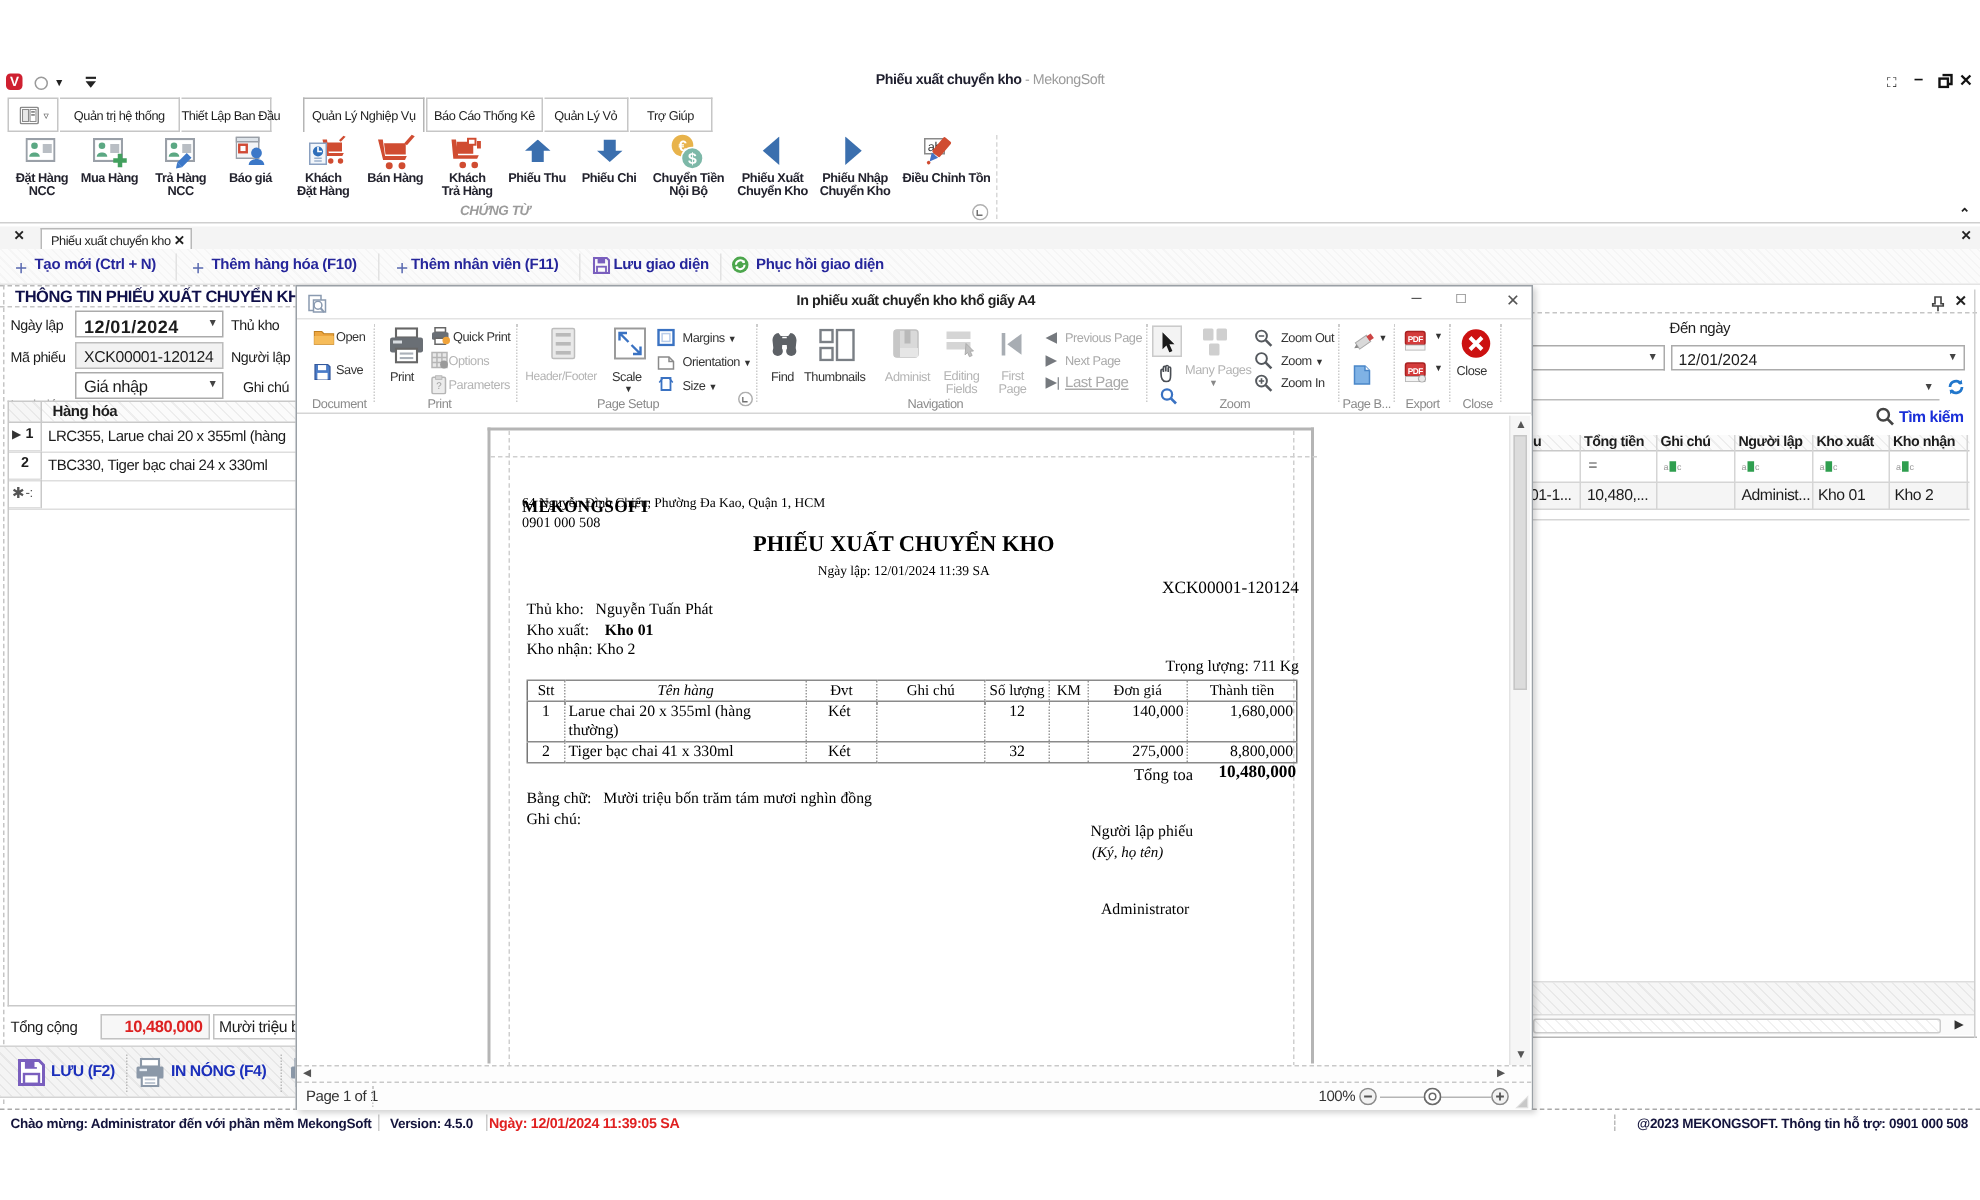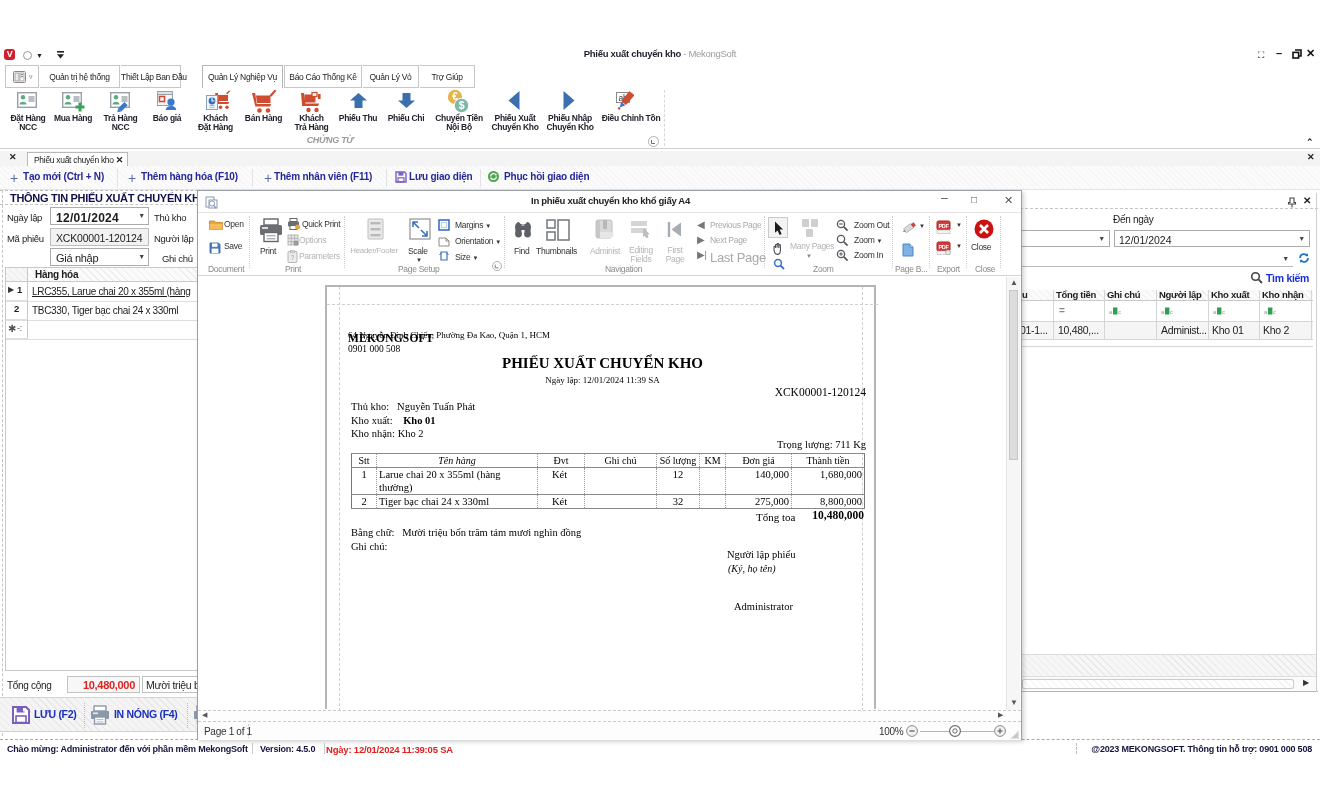"Last Page" span.abs { font-size: 13px -> 10px; text-decoration: none -> underline }
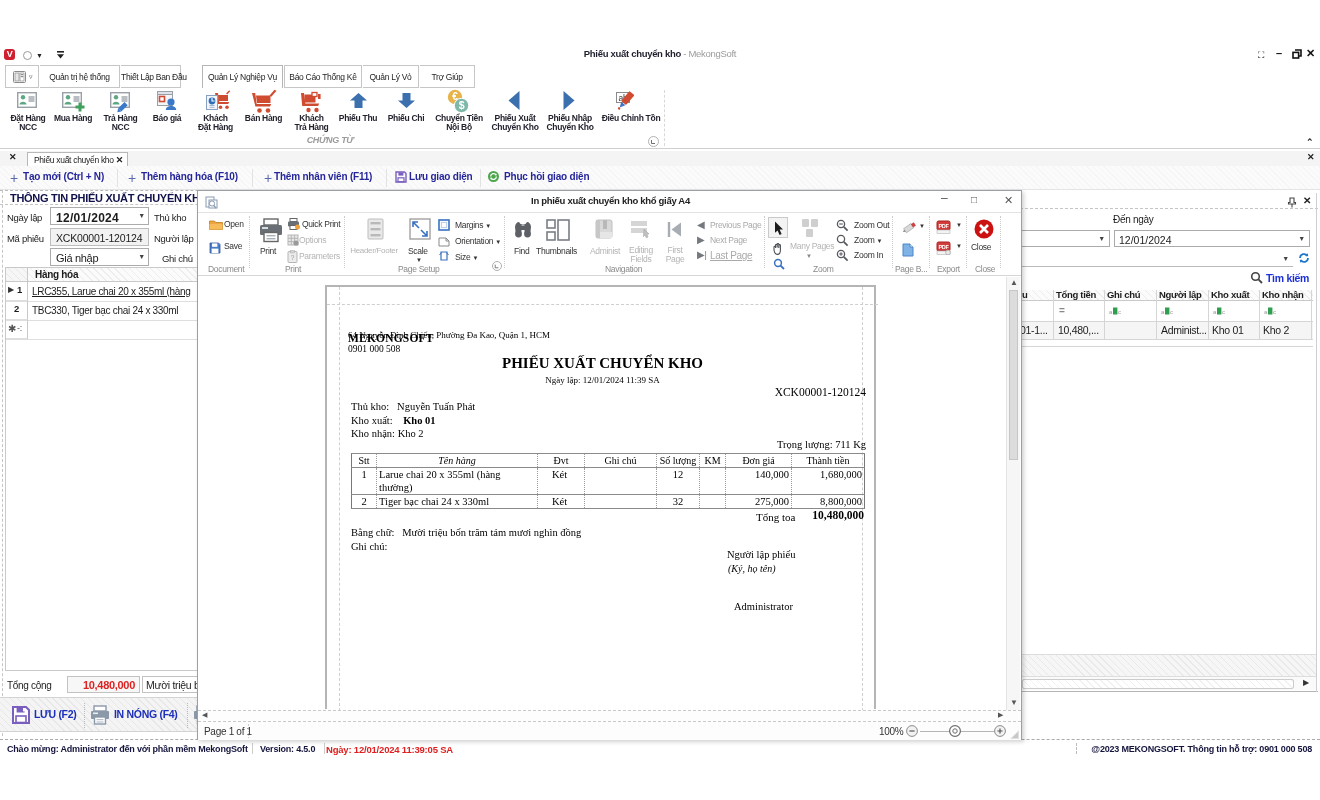"LRC355, Larue chai 20 x" div.abs { text-decoration: underline -> none }
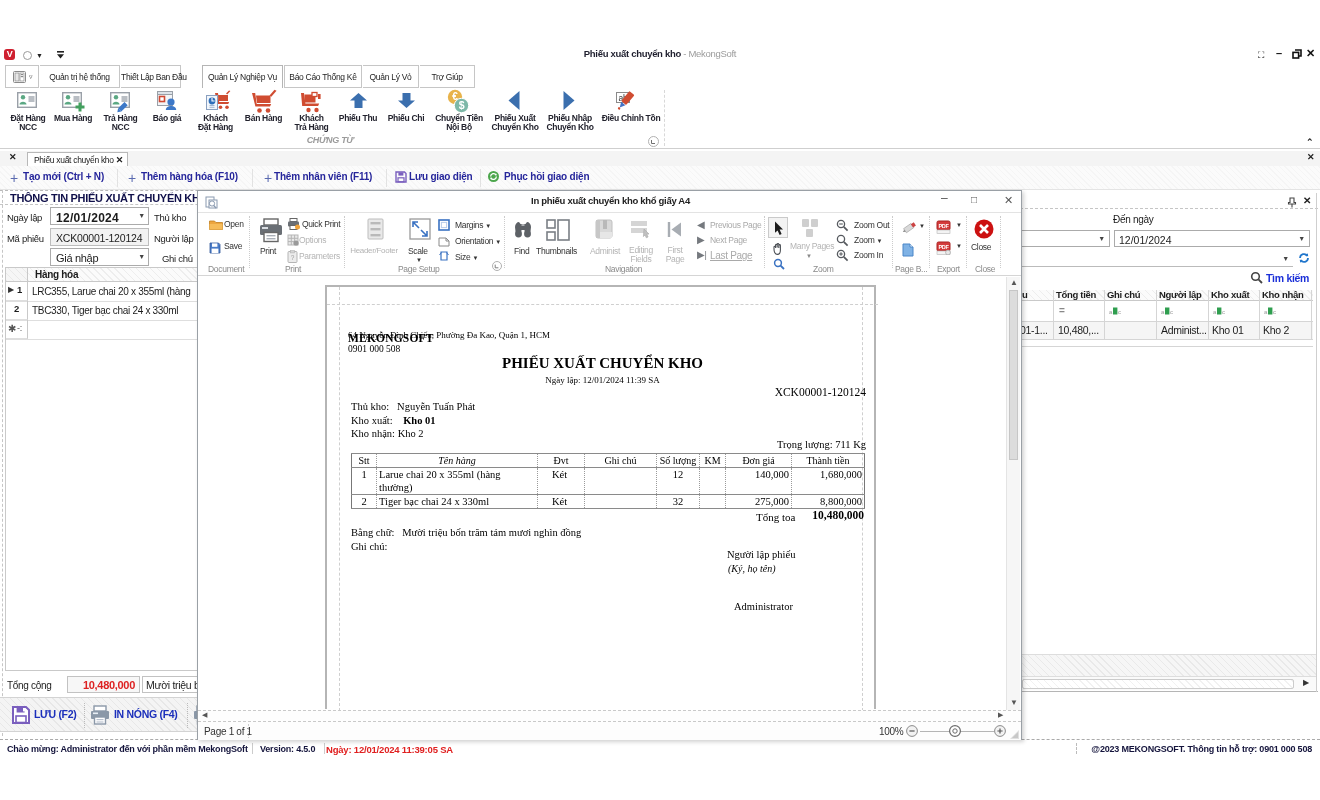"Tiger bạc chai 24 x" td.tl { text: 24 -> 41 }
